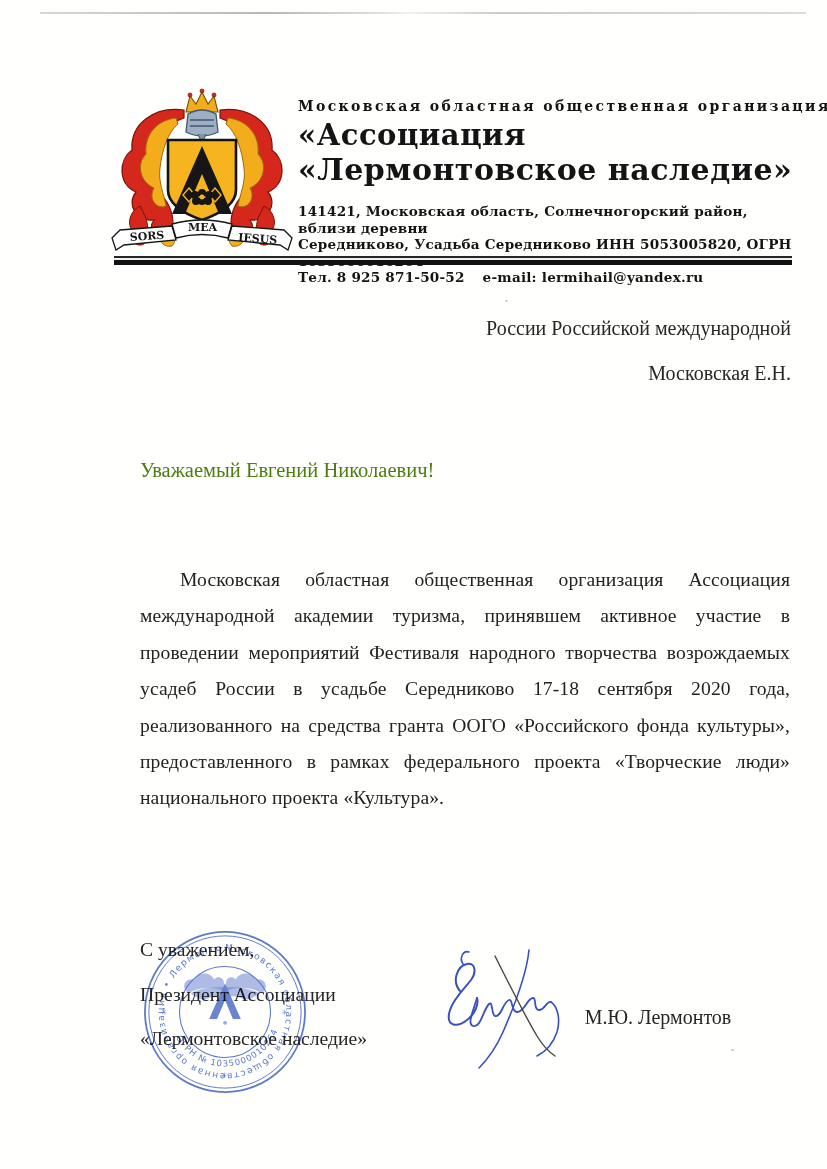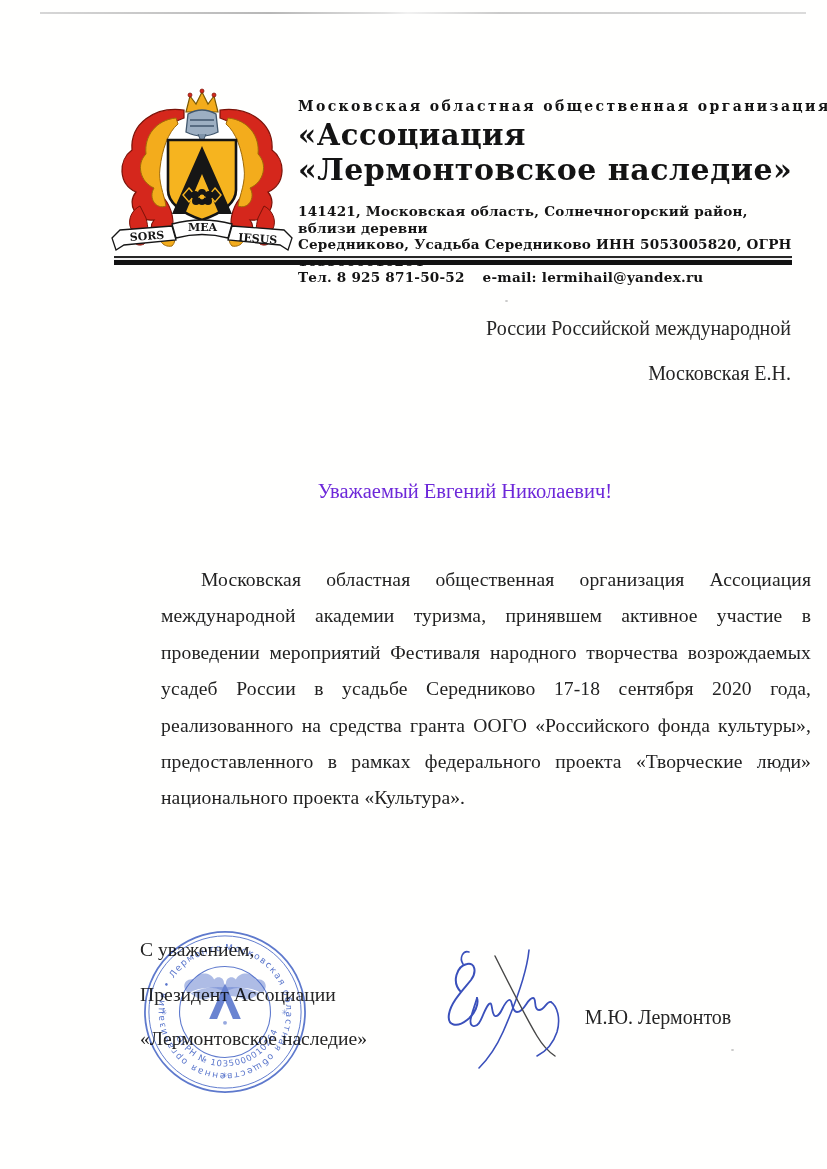"Уважаемый Евгений Николаевич!" .salutation { color: #6d28d9 -> #4d7c0f; text-align: center -> left; top: 480px -> 459px }
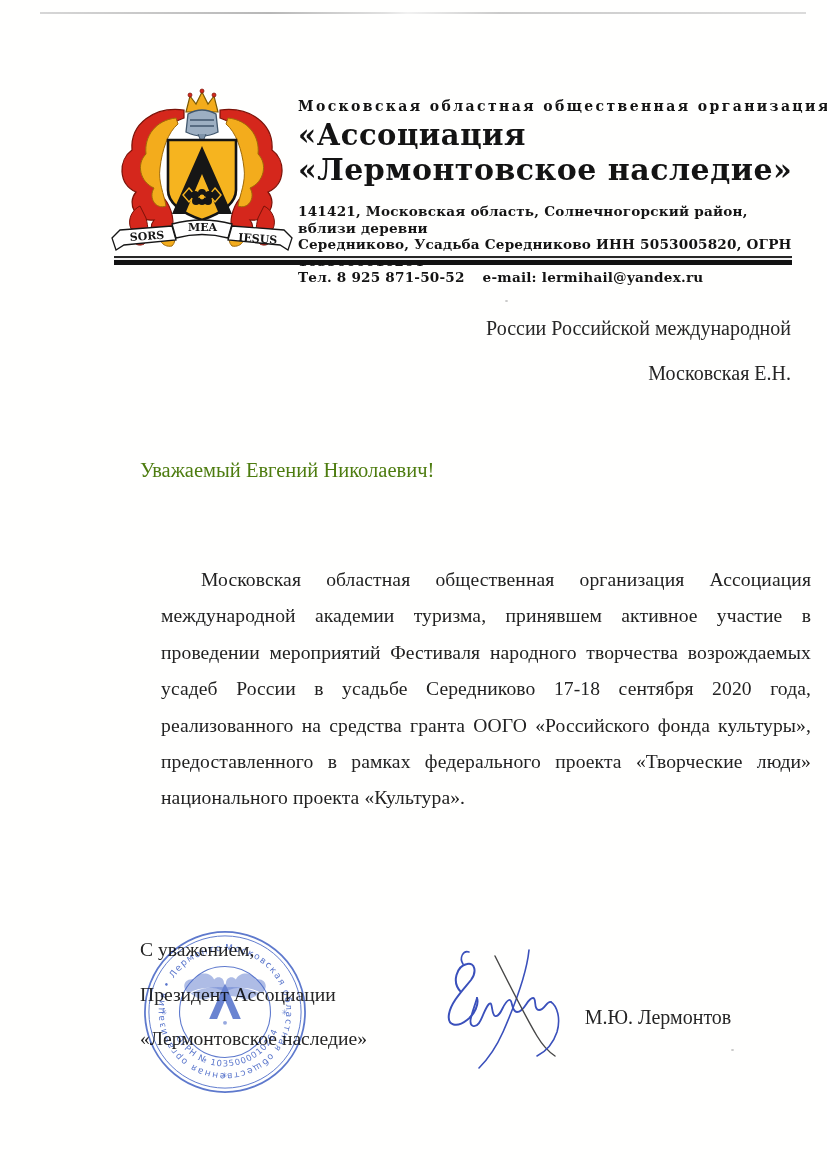"Московская областная общественная организация Ассоциация" .body { margin-left: 21px -> none }
